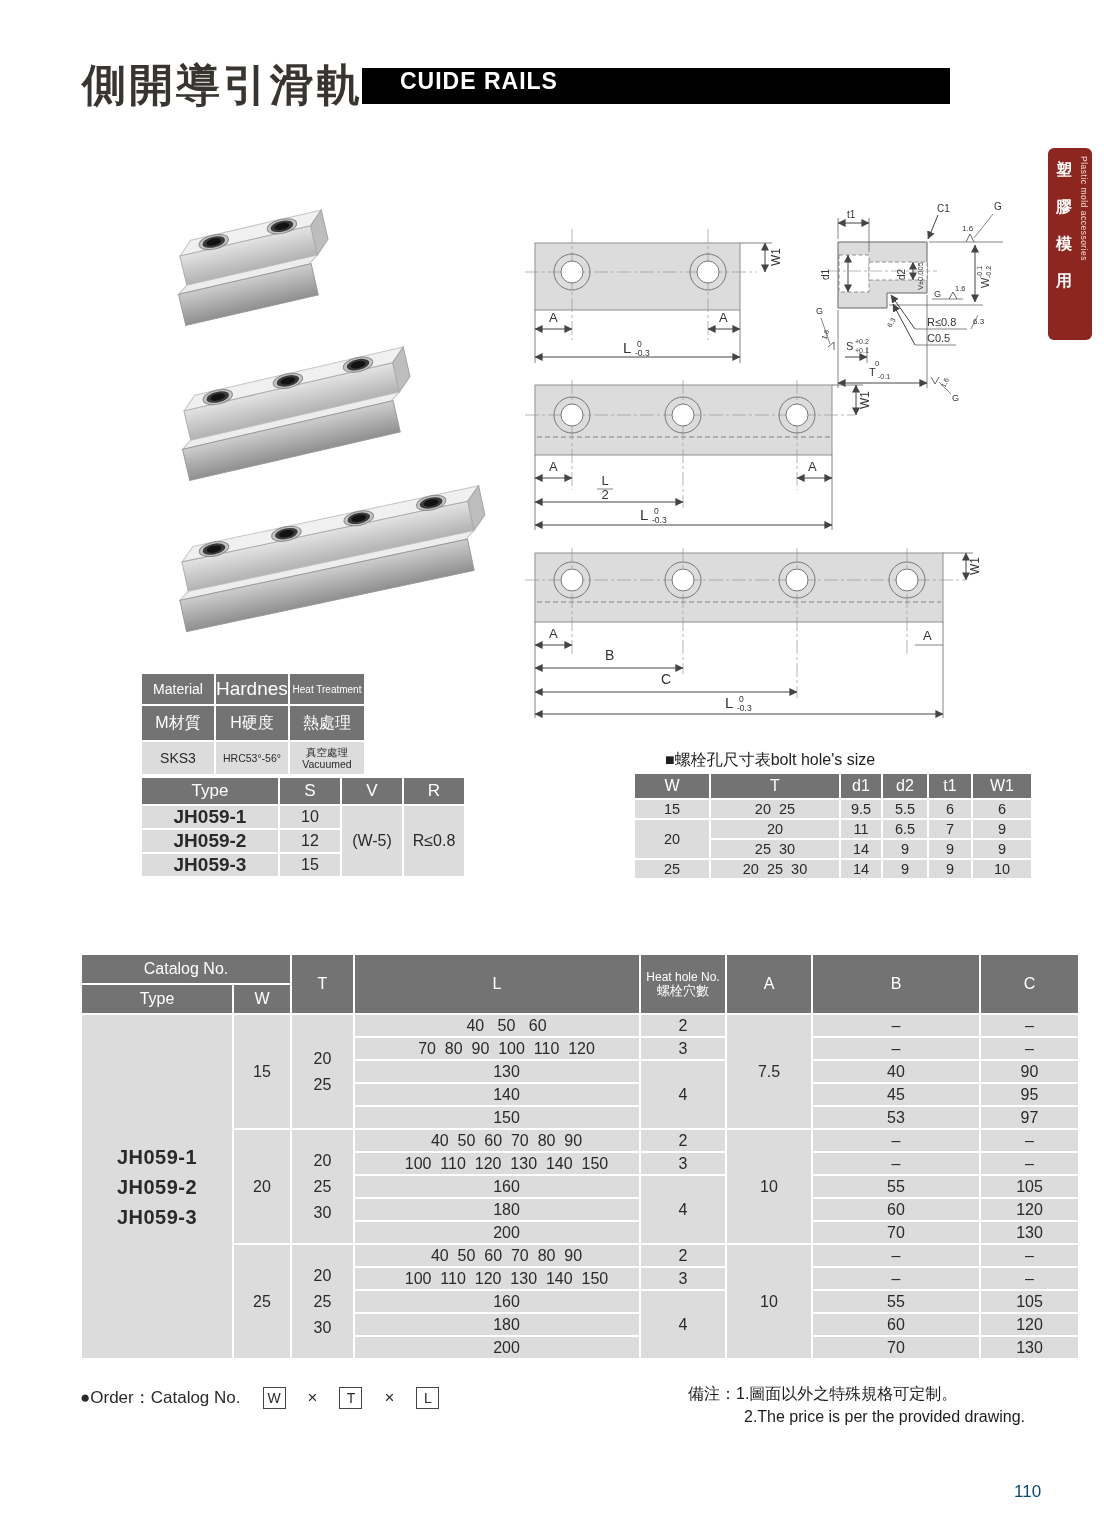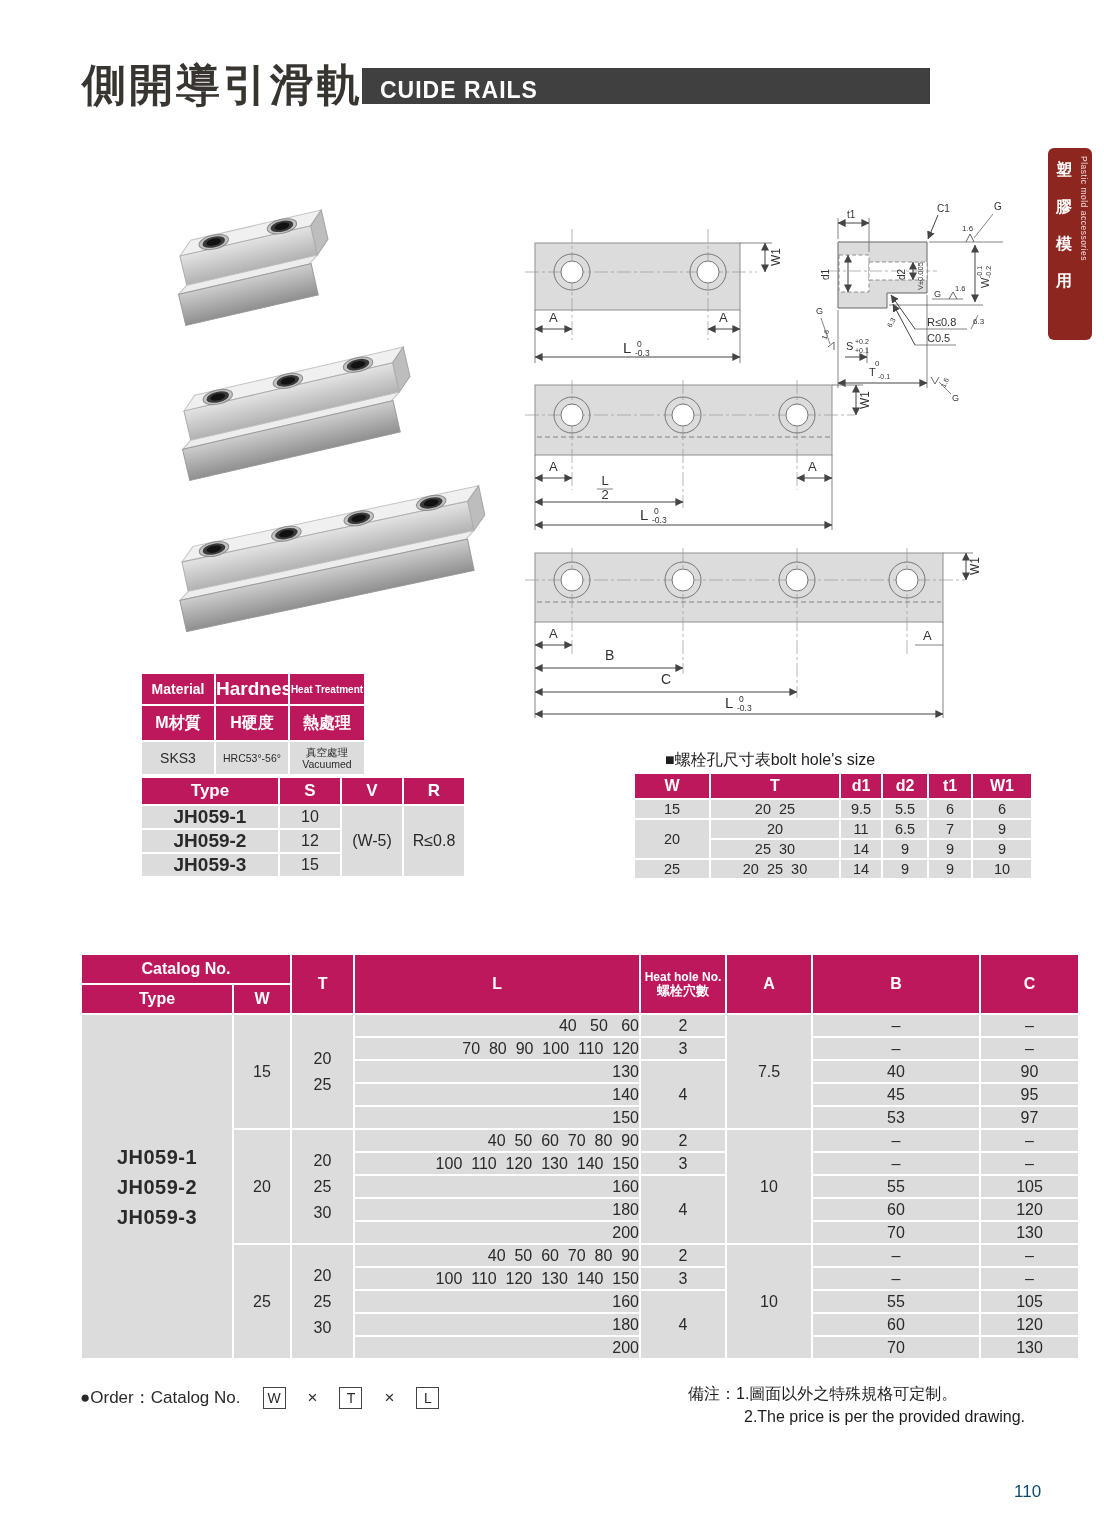"CUIDE RAILS" .banner { align-items: flex-end -> flex-start; background: #404040 -> #000000; padding-left: none -> 20px }
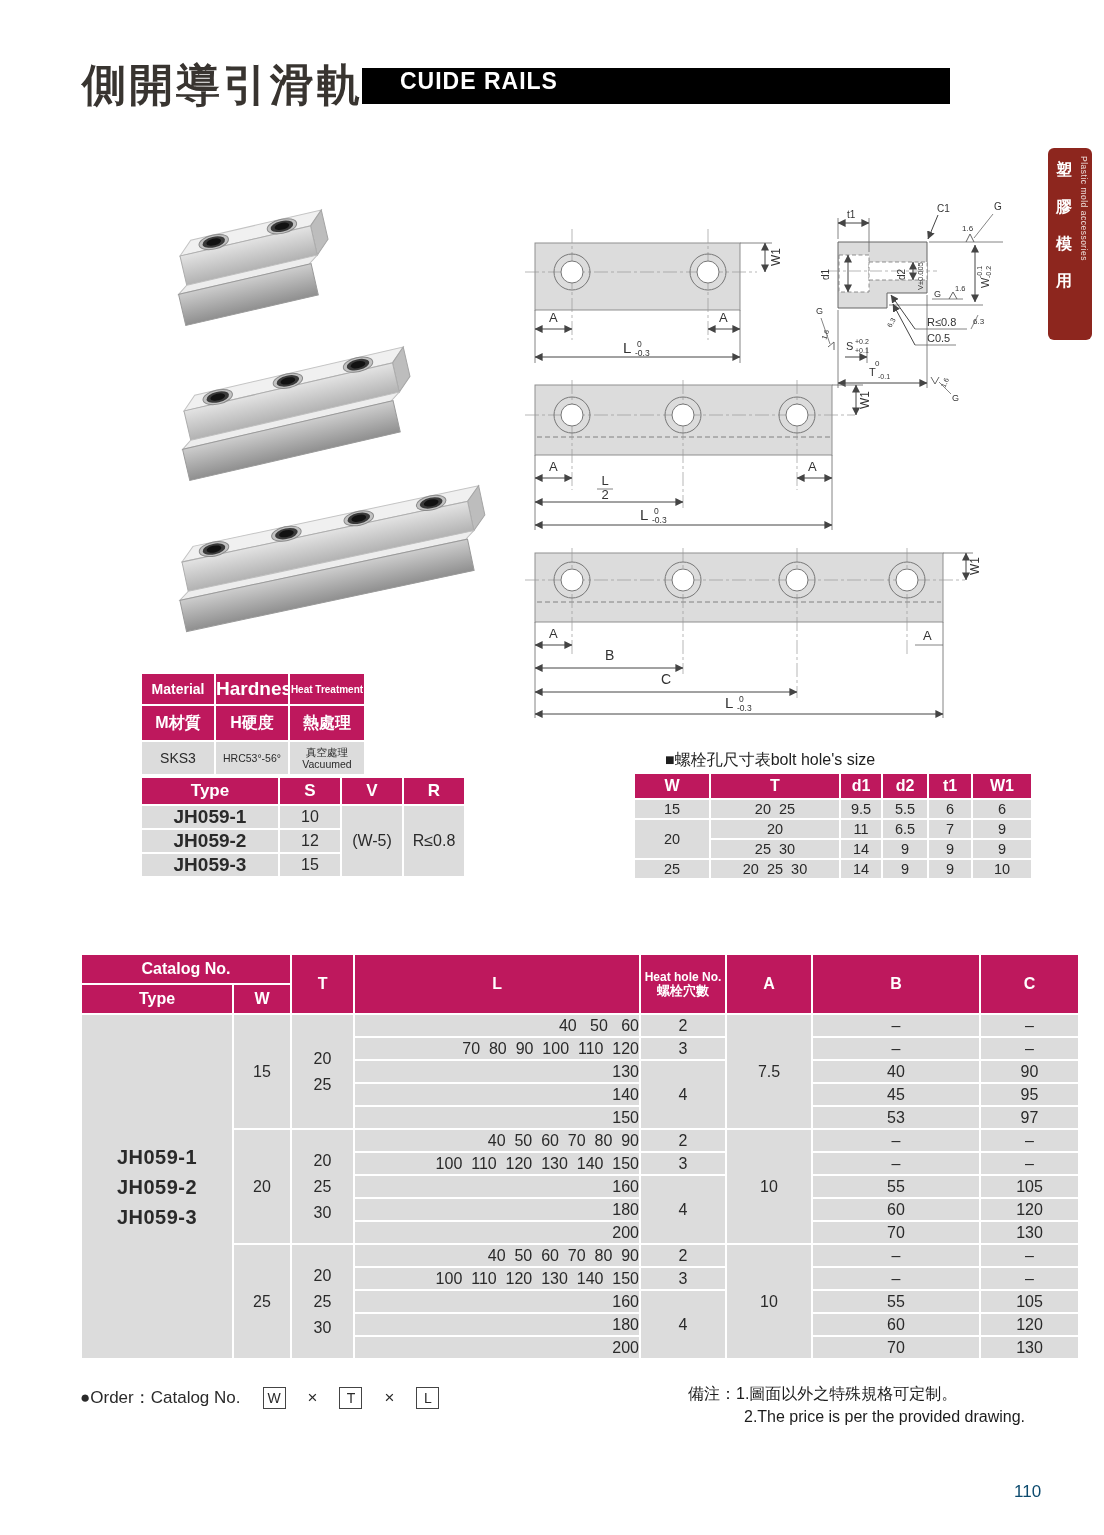"Material" .hd { background: #be185d -> #737373; font-weight: bold -> normal }
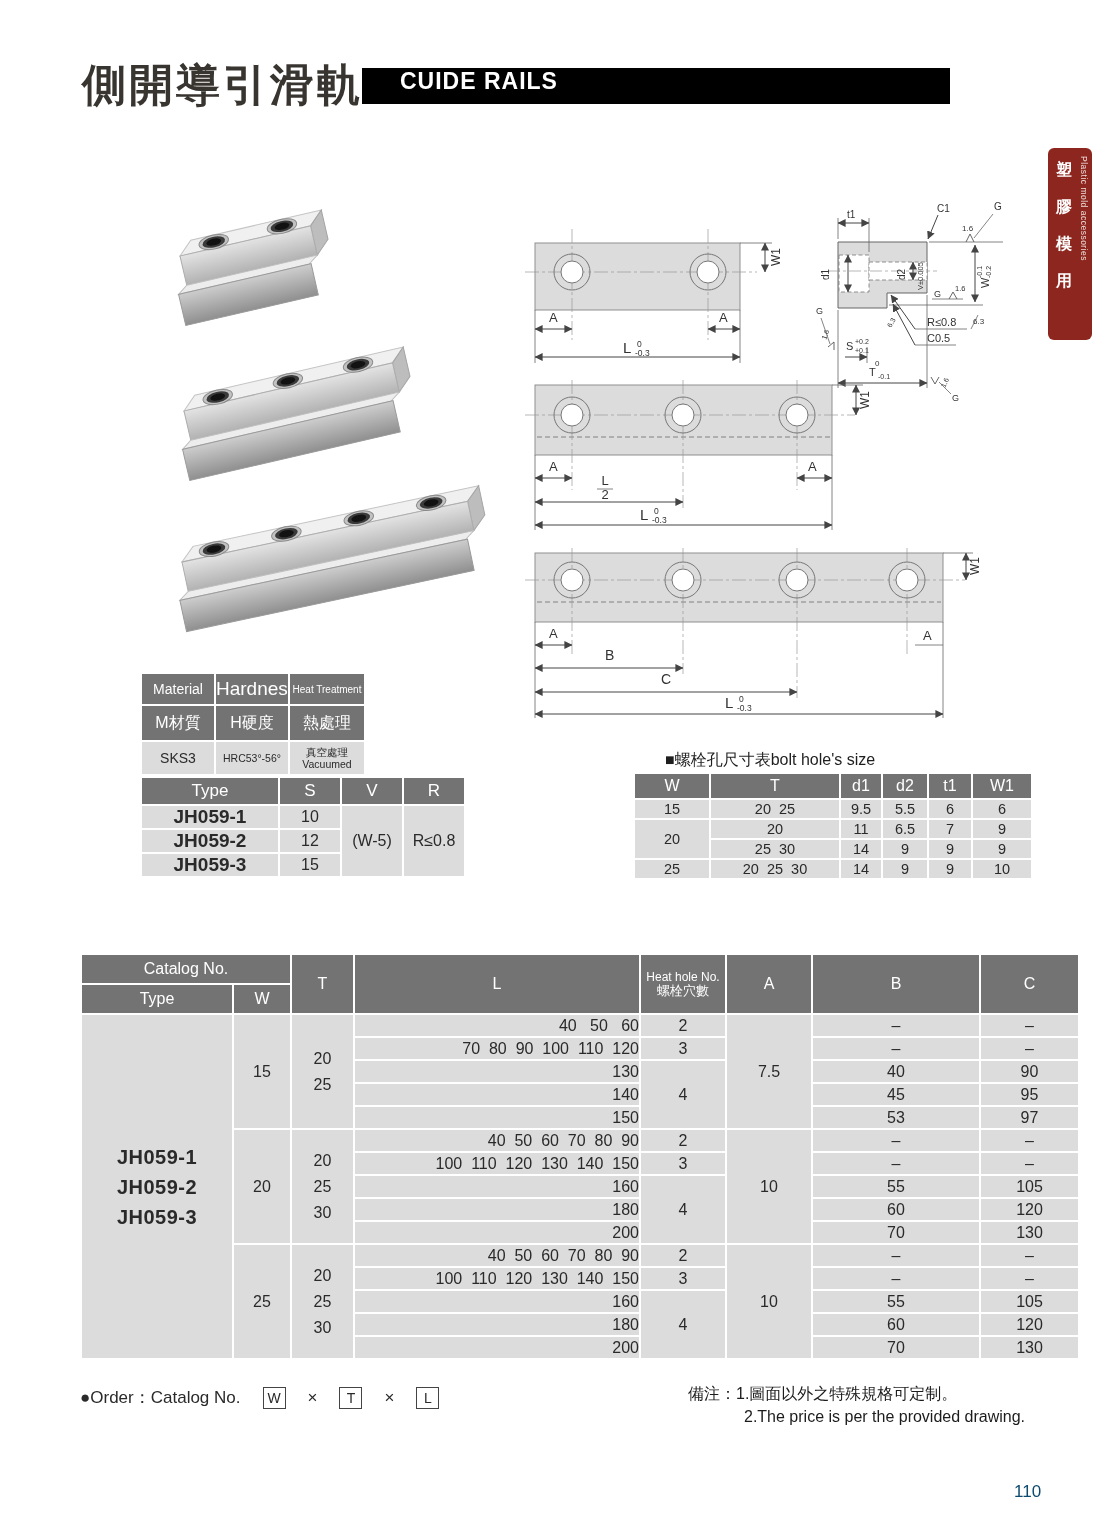"40 50 60" .cat .l-cell { text-align: right -> center }
